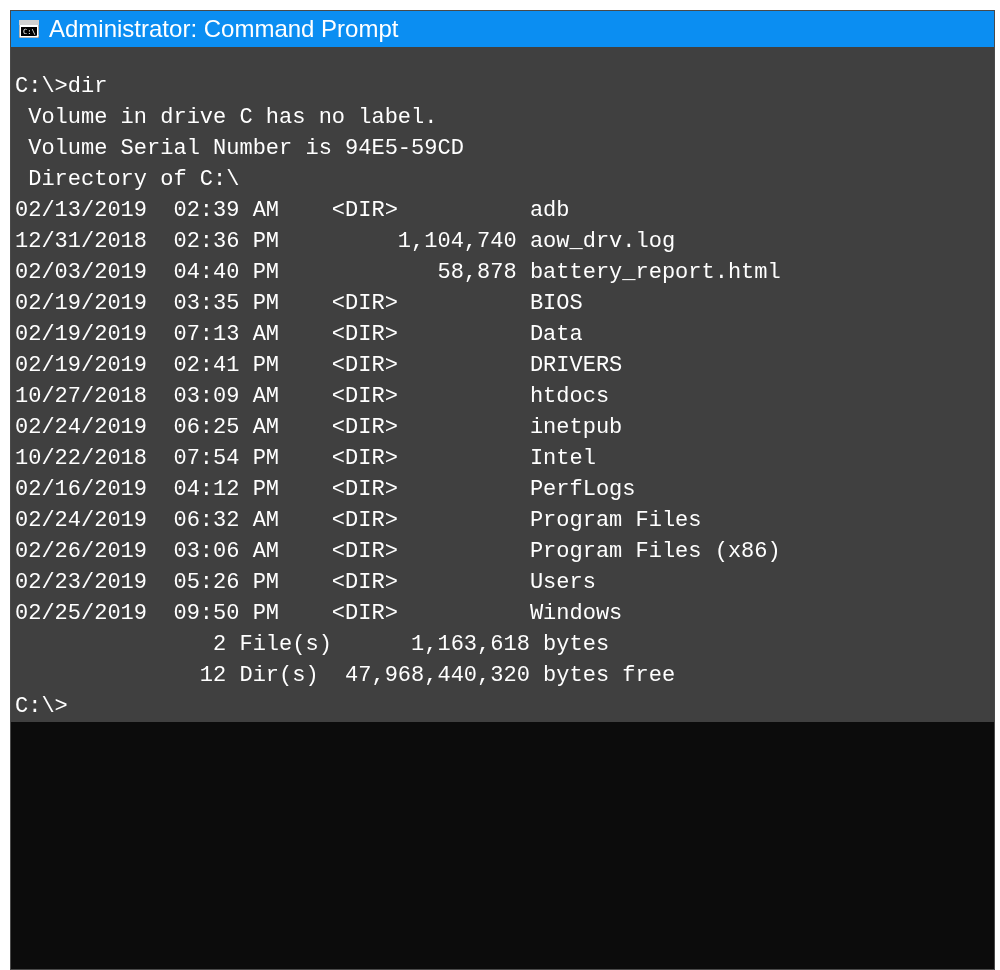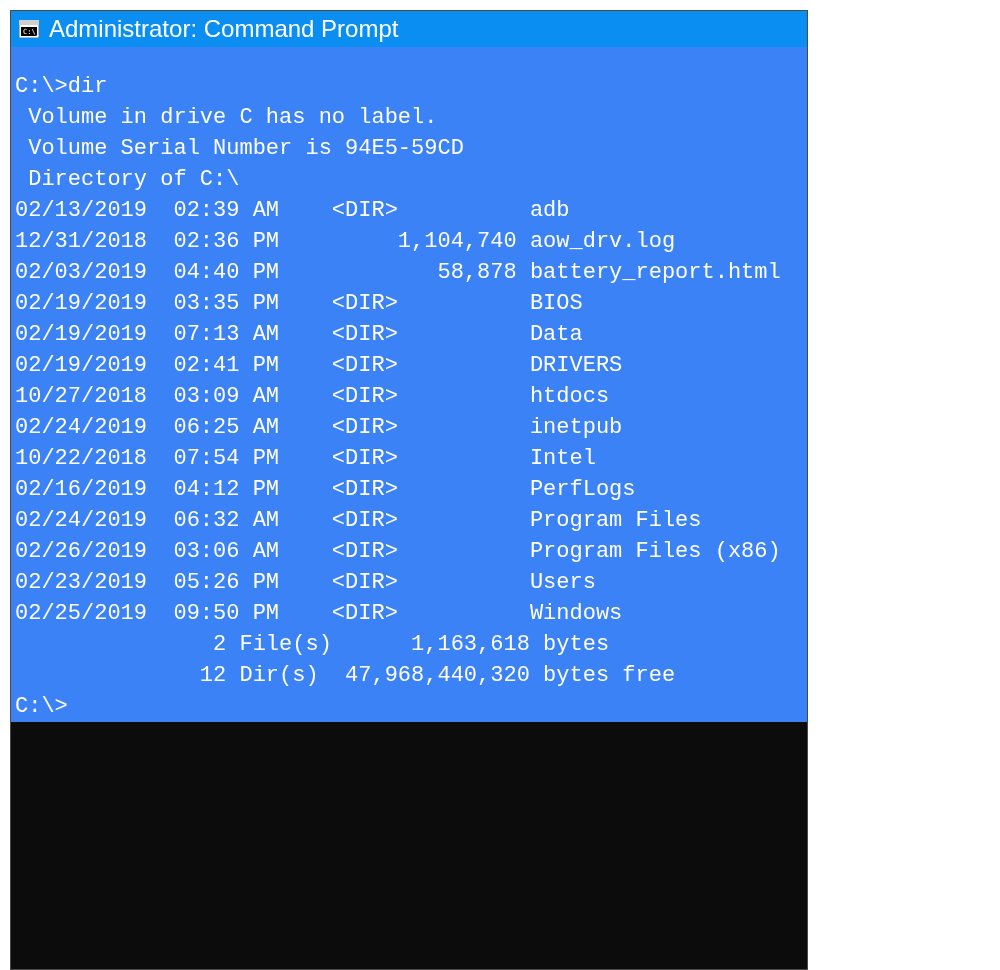"C:\_" .window { width: 798px -> 985px }
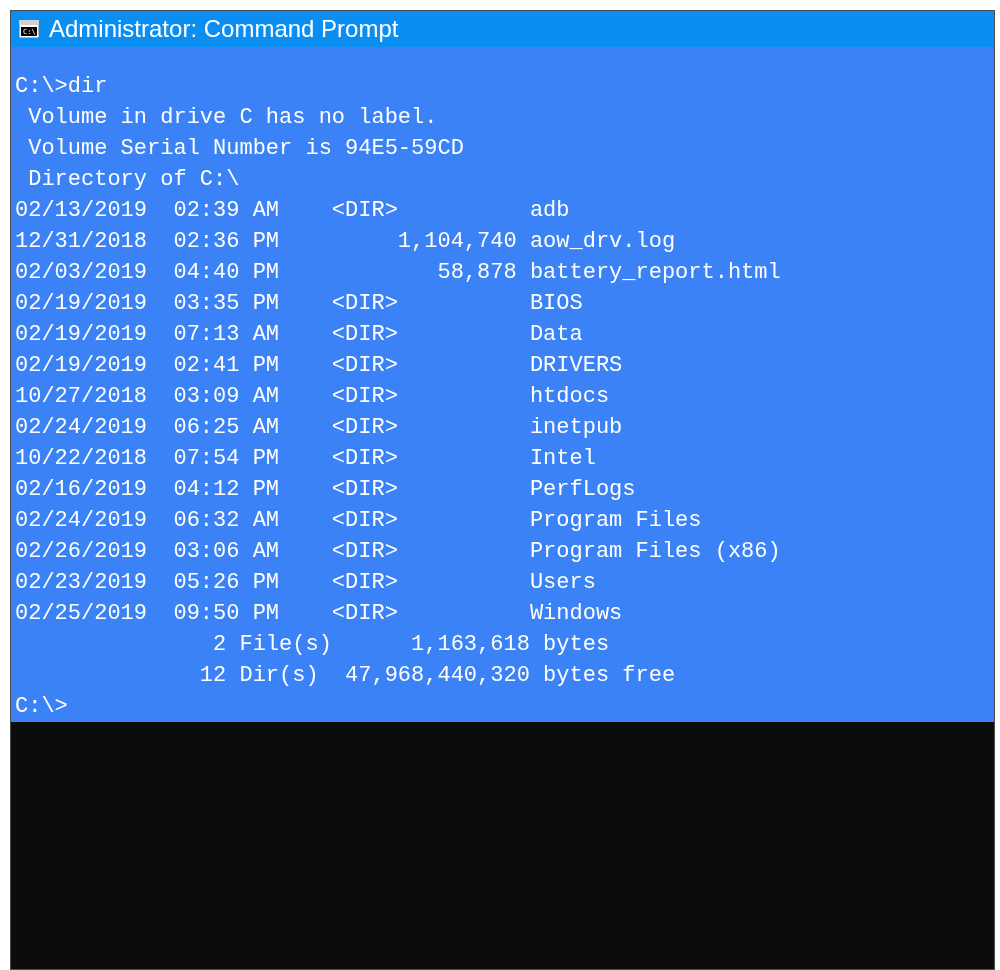"C:\>dir" .terminal { background: #3b82f6 -> #404040 }
